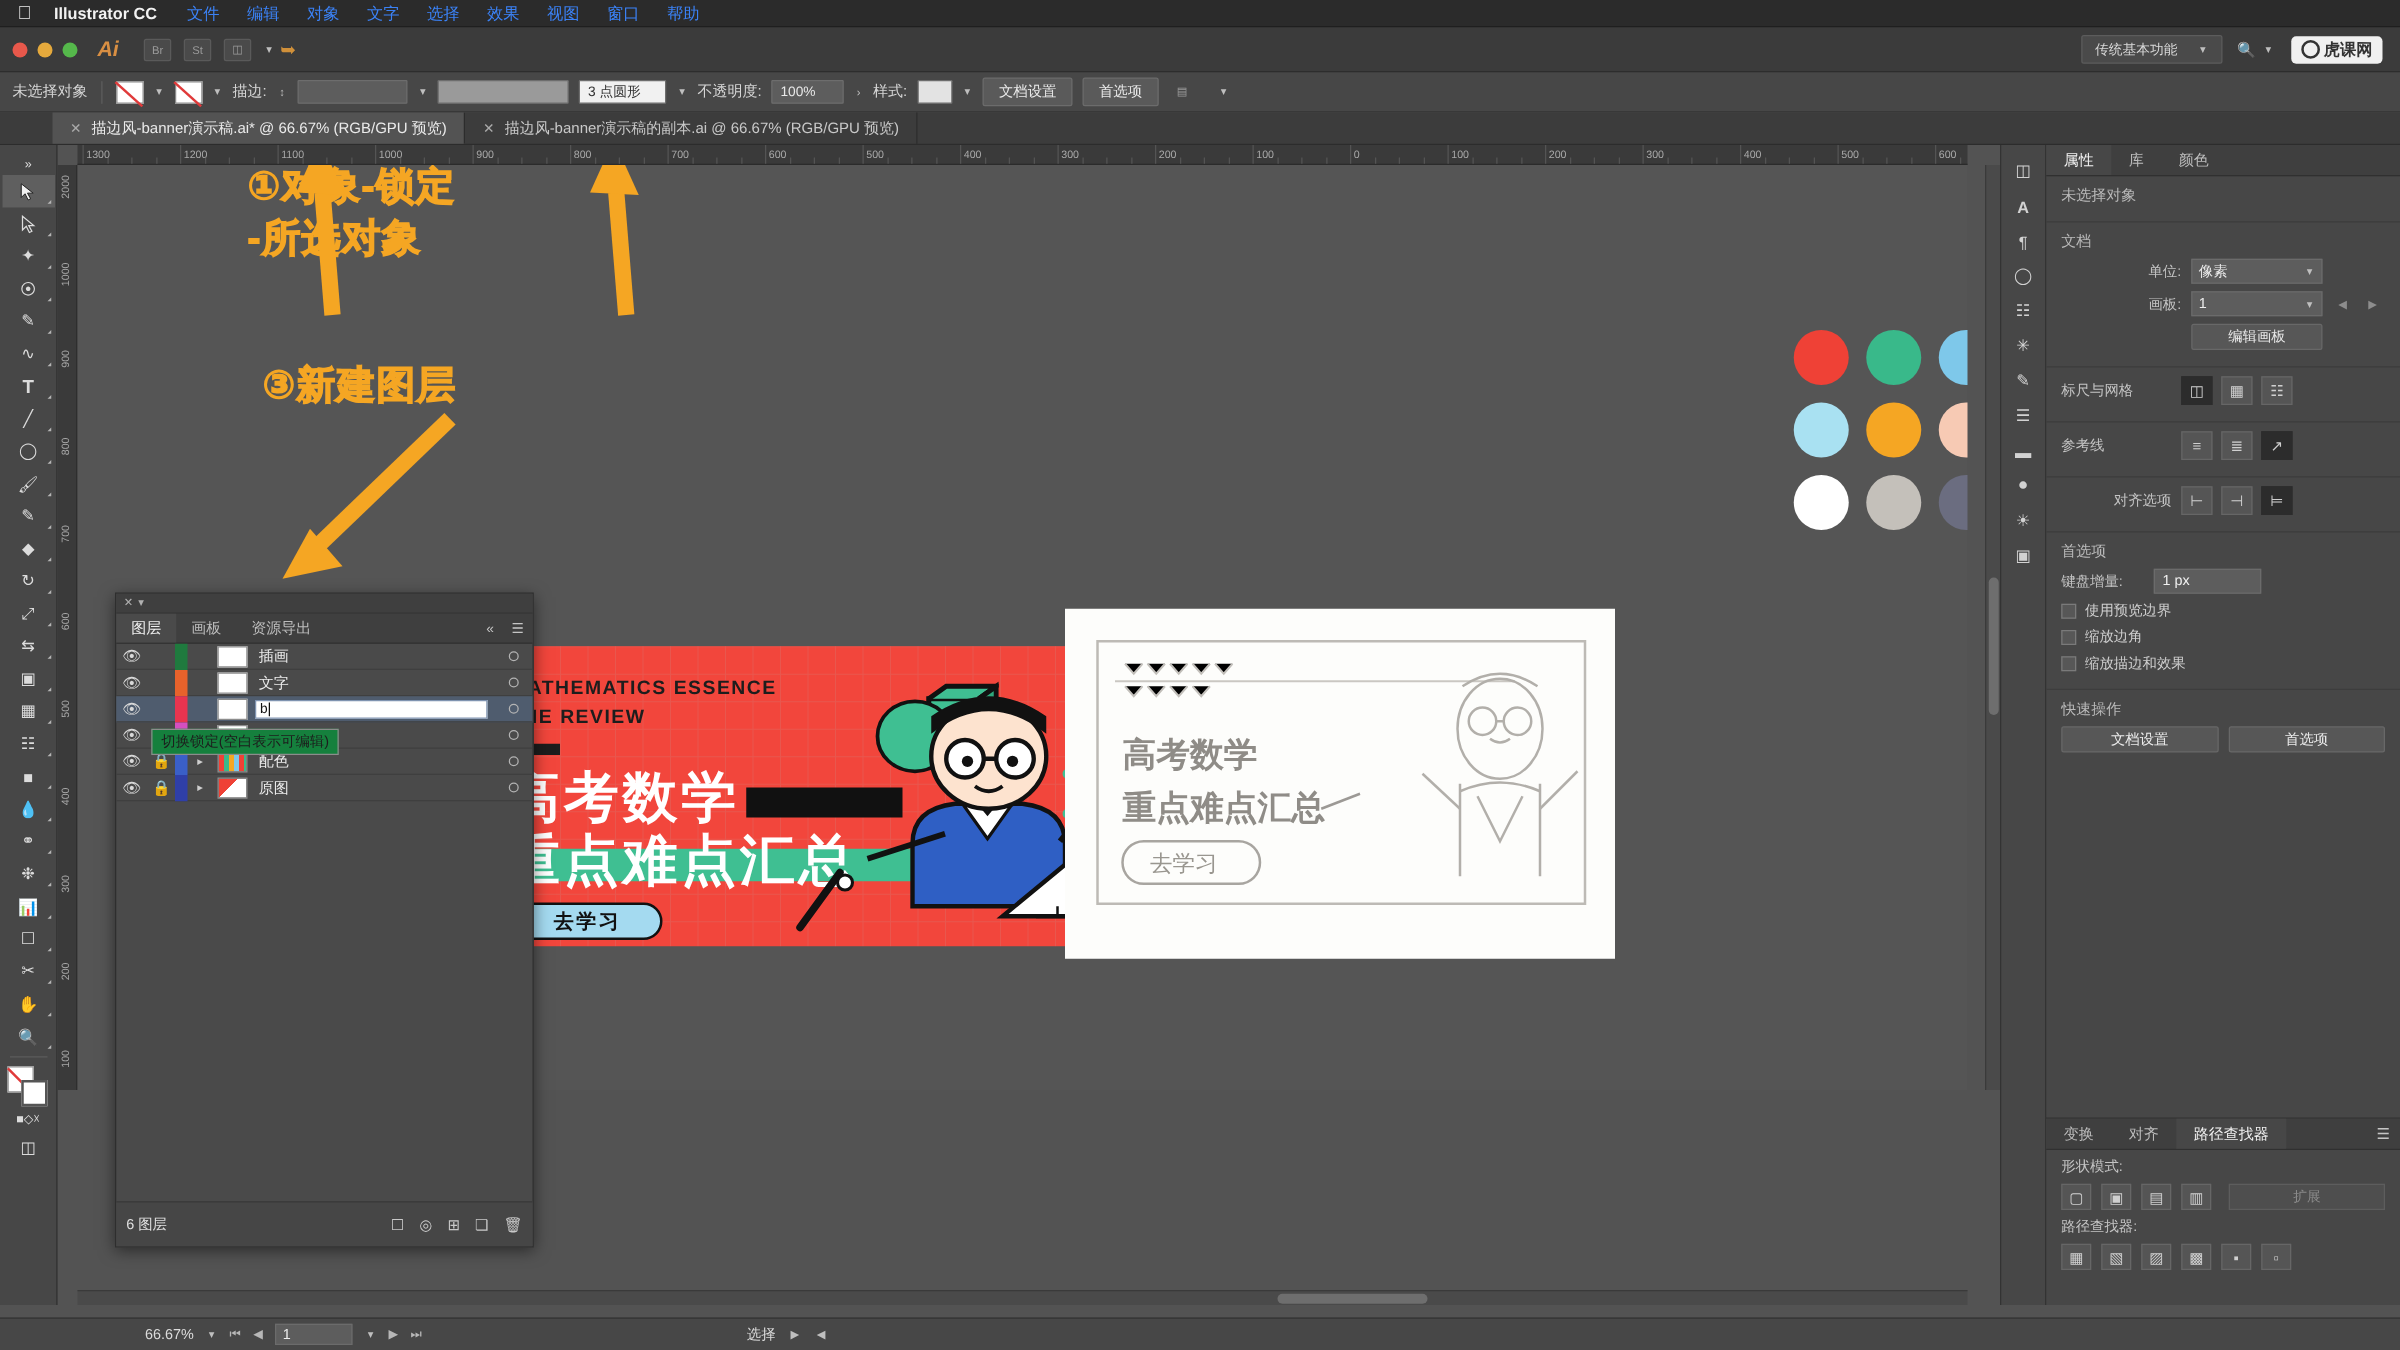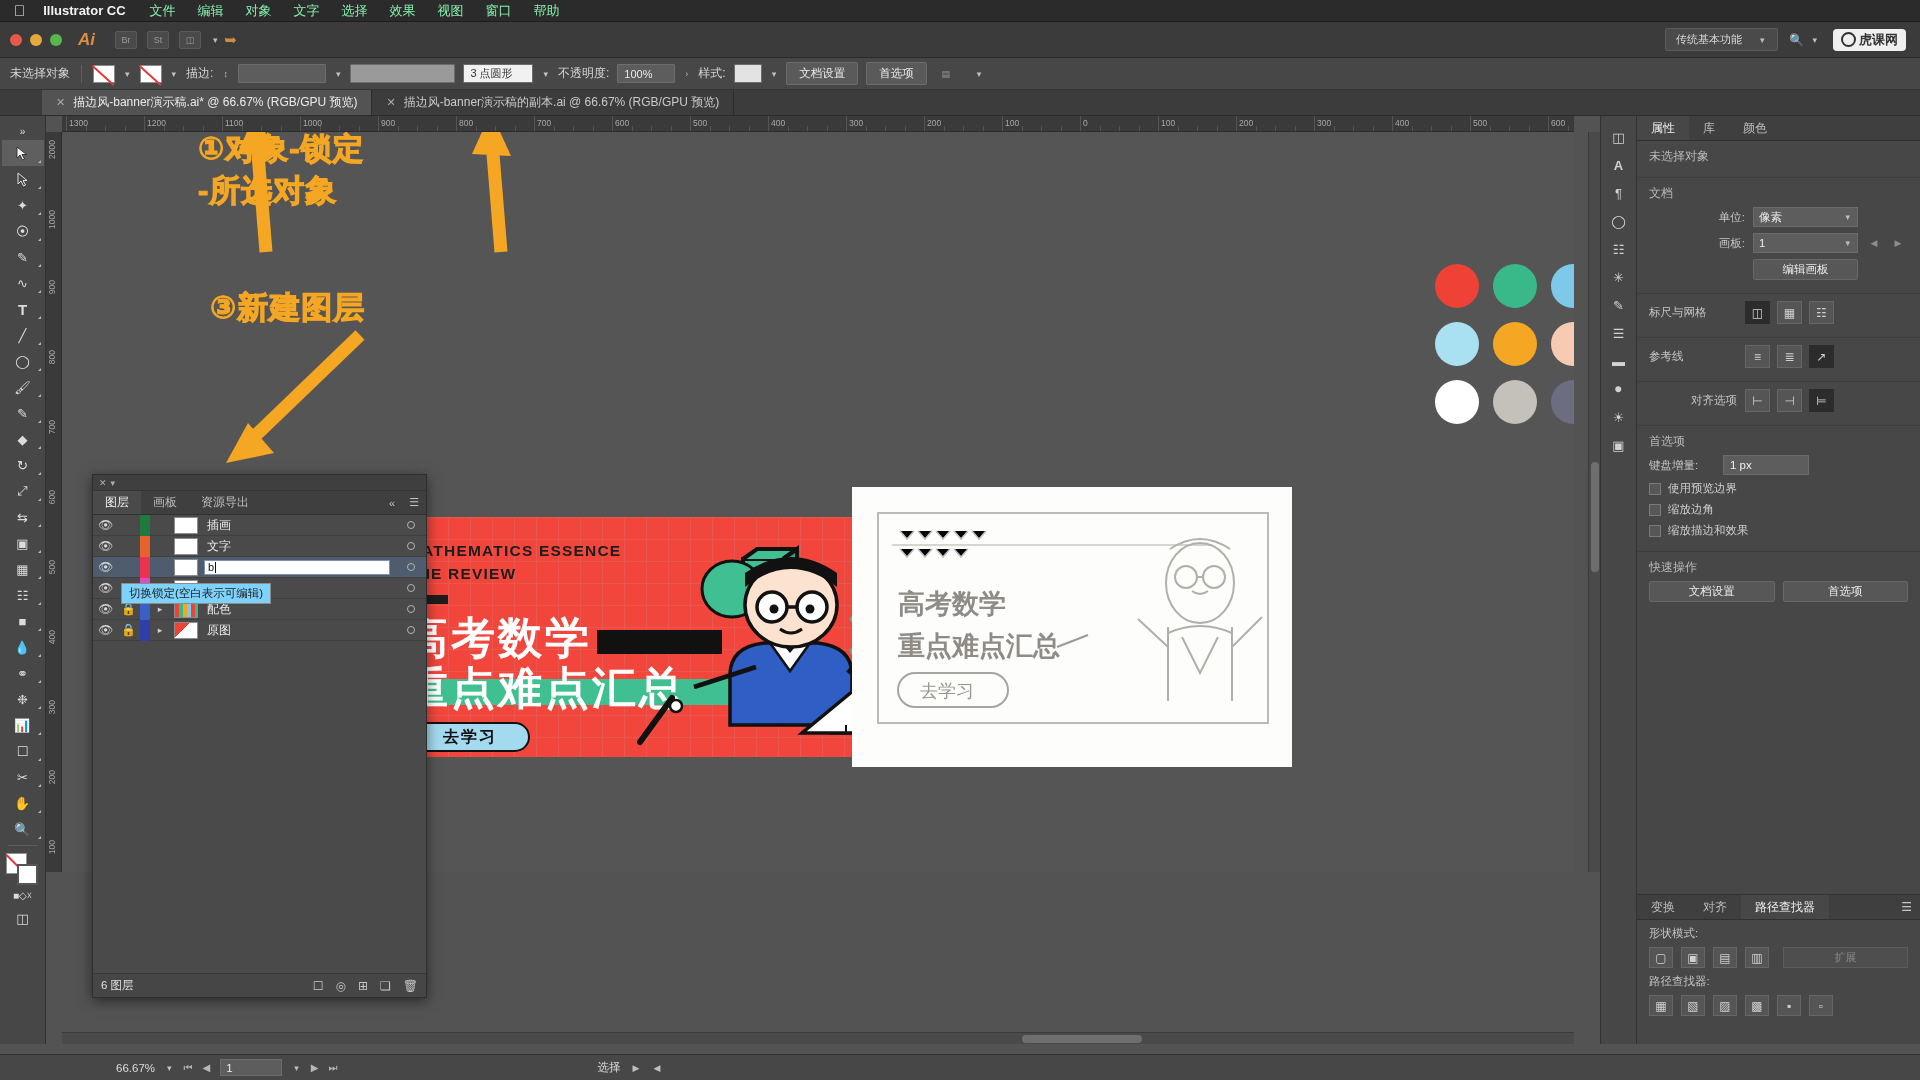"文件" #macbar .mi { color: #86efac -> #3b82f6 }
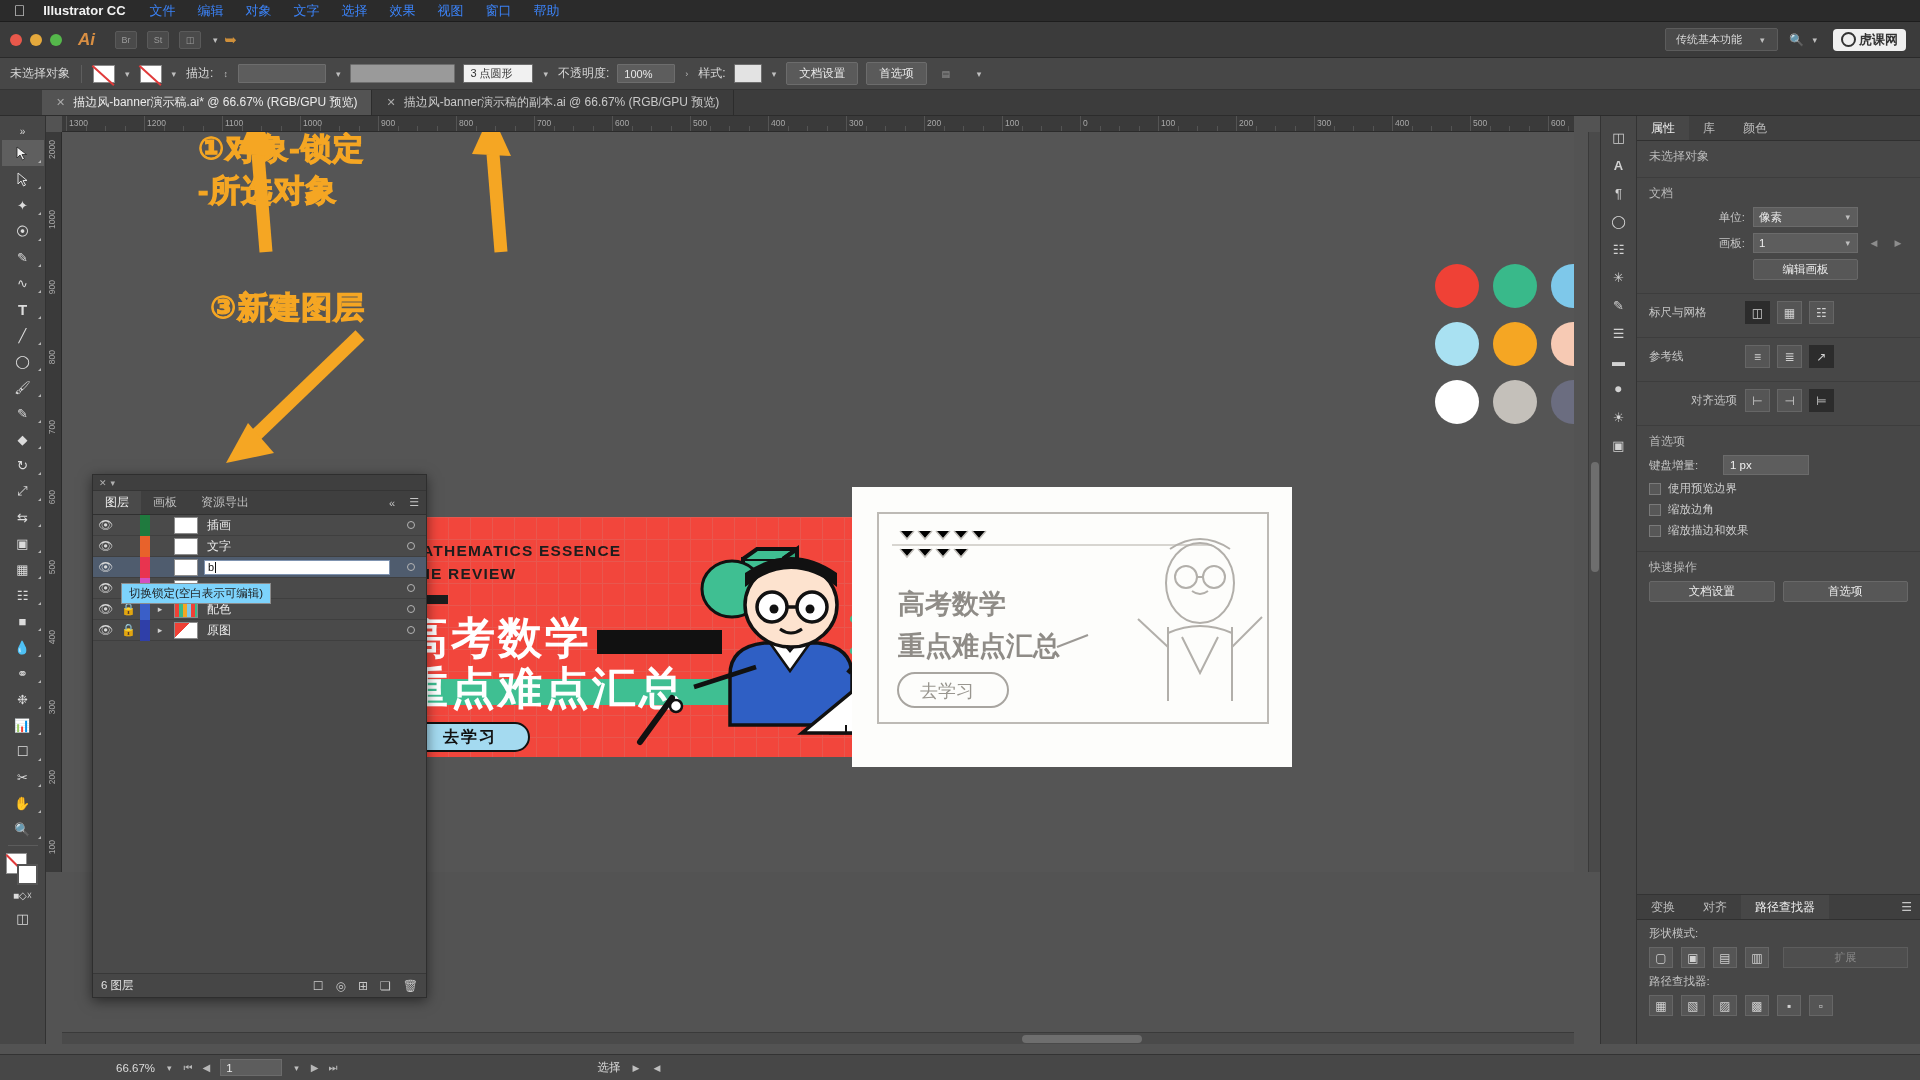"切换锁定(空白表示可编辑)" .tooltip { background: #7dd3fc -> #15803d }
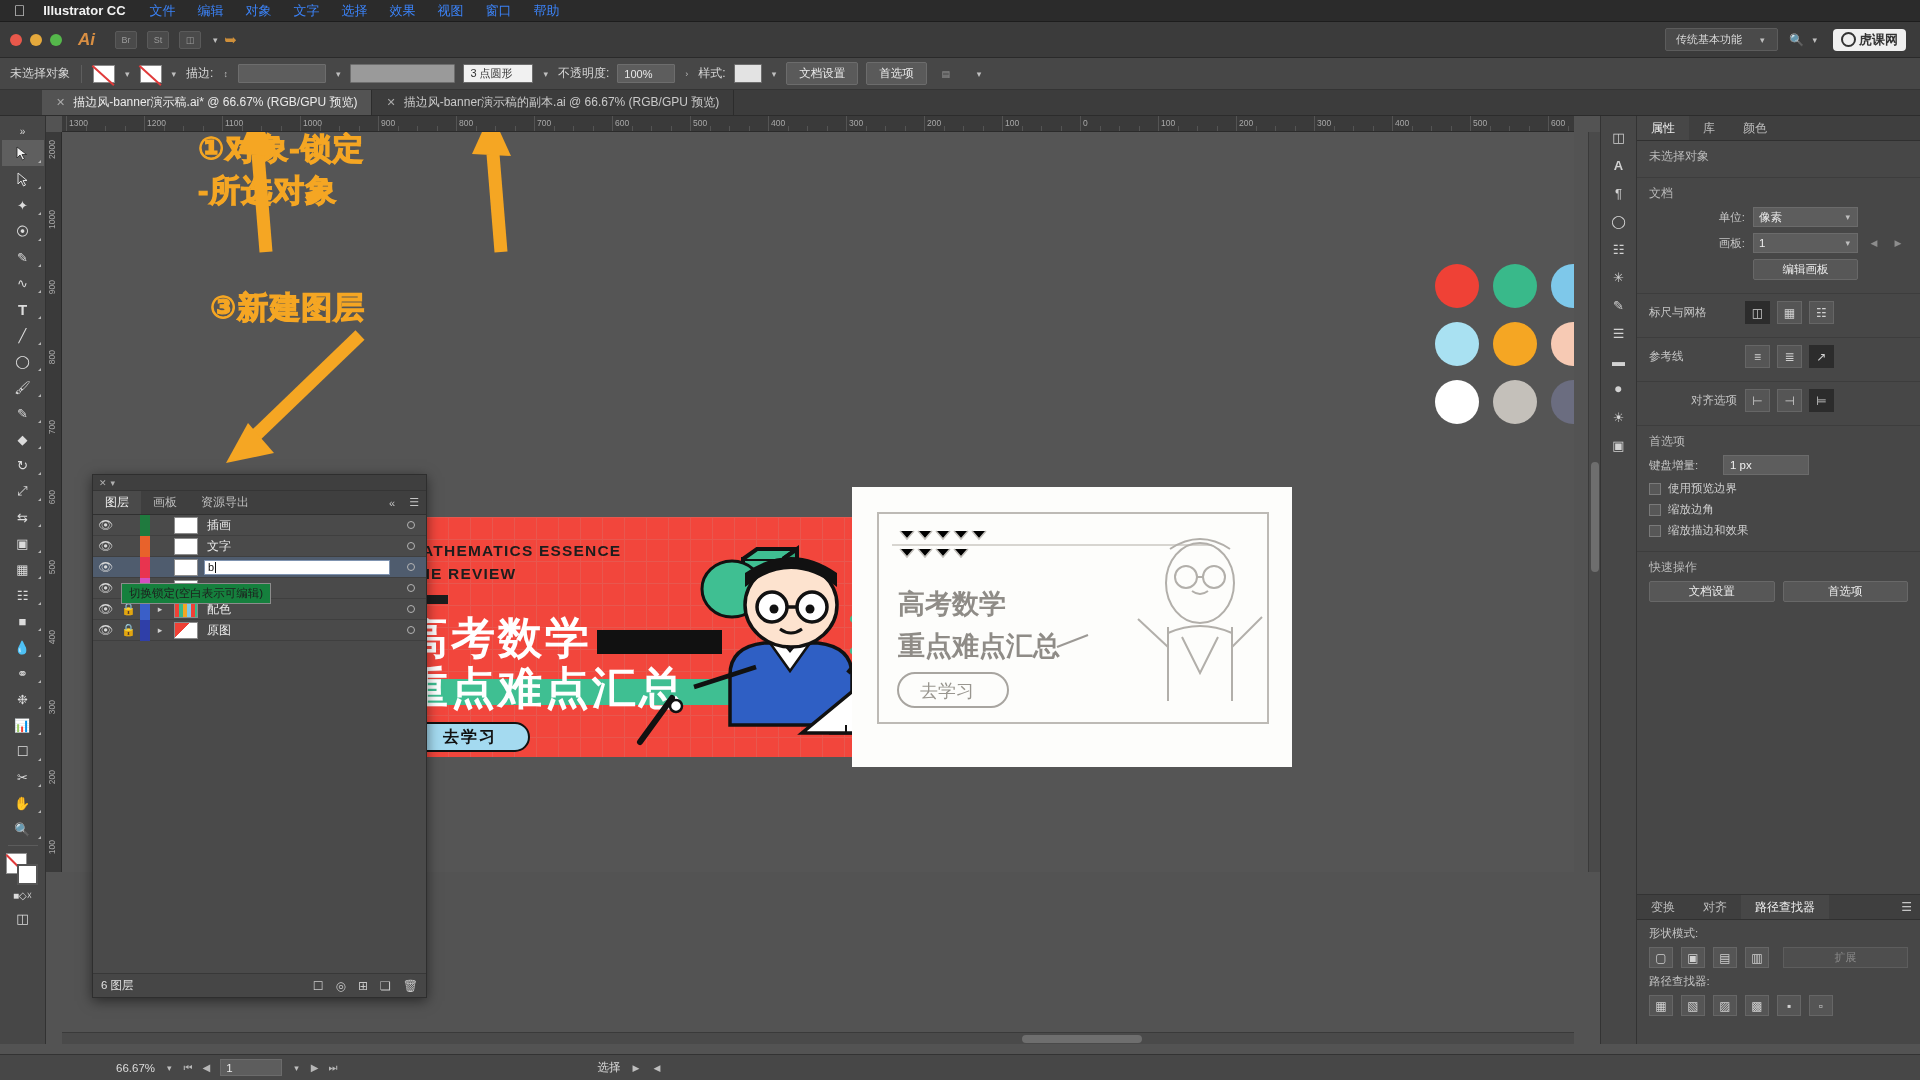"6 图层" #lp-foot { height: 24px -> 36px }
